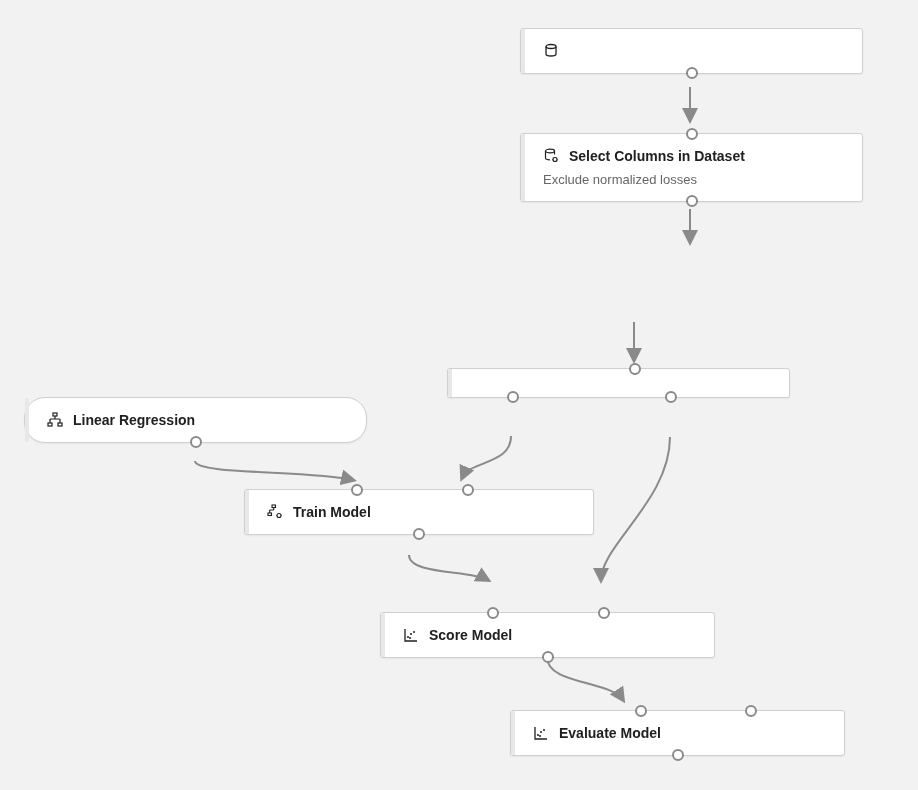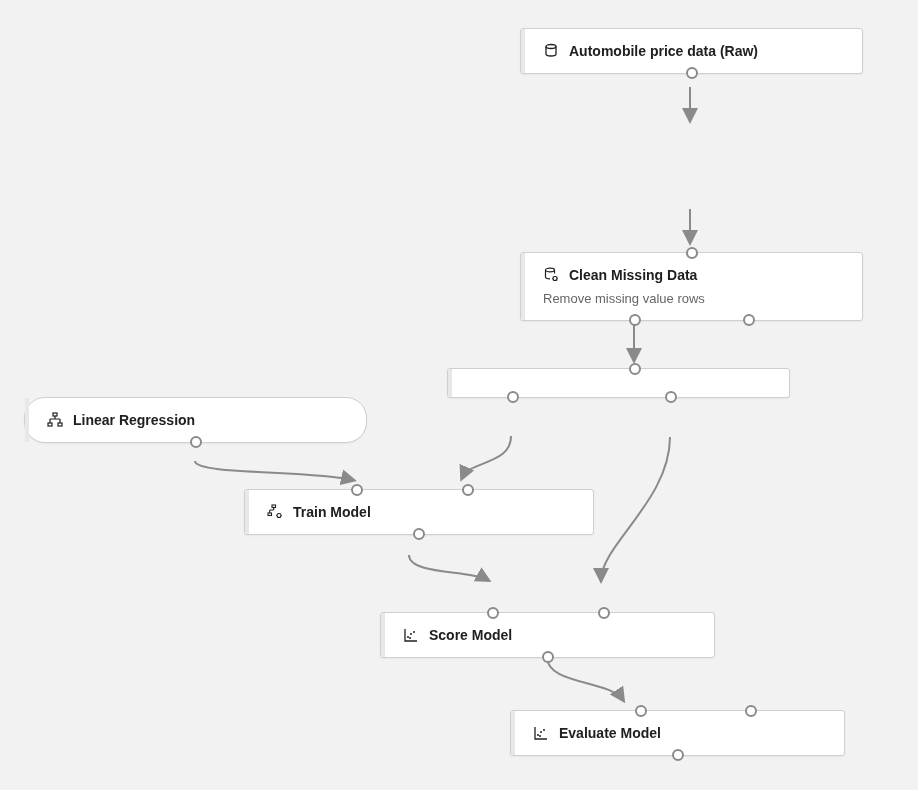"Automobile price data (Raw)" span.node-title { html: <span>Automobile price data (Raw)</span> -> none }
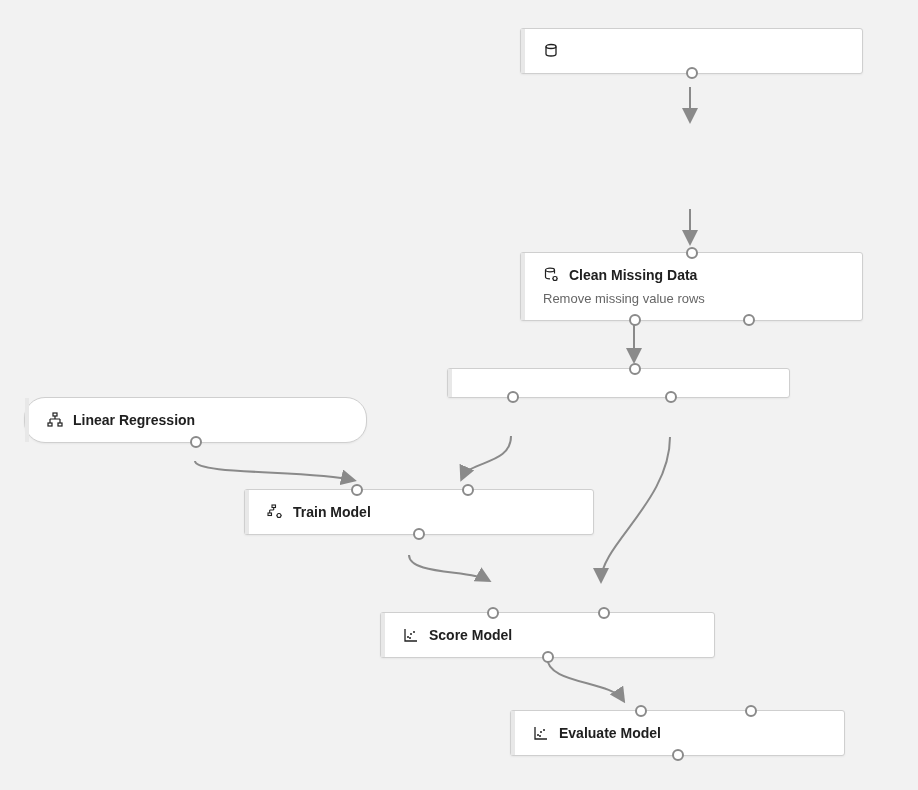"Select Columns in Dataset" div.node { html: none -> <div> <div> <div> <span> <svg> <ellipse></ellipse> <path></path> <path></path> <circle></circle> <path></path> </svg> </span> <span>Select Columns in Dataset</span> </div> <div>Exclude normalized losses</div> </div> <div></div> <div></div> </div> }
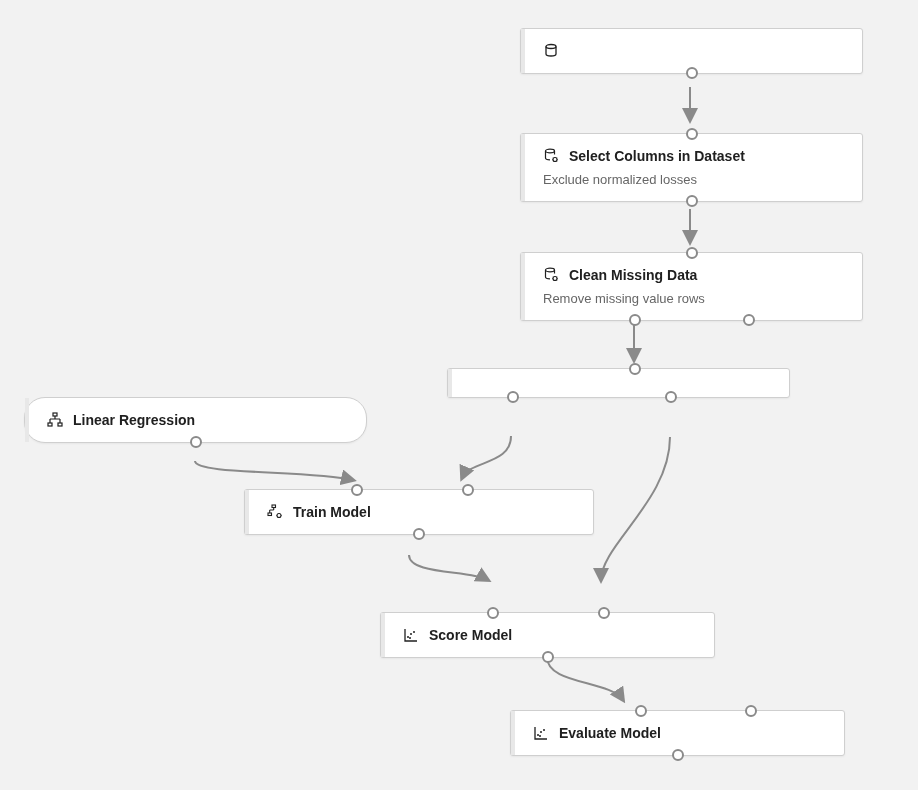"Clean Missing Data" div.node { html: <div> <div> <div> <span> <svg> <ellipse></ellipse> <path></path> <path></path> <circle></circle> <path></path> </svg> </span> <span>Clean Missing Data</span> </div> <div>Remove missing value rows</div> </div> <div></div> <div></div> <div></div> </div> -> none }
